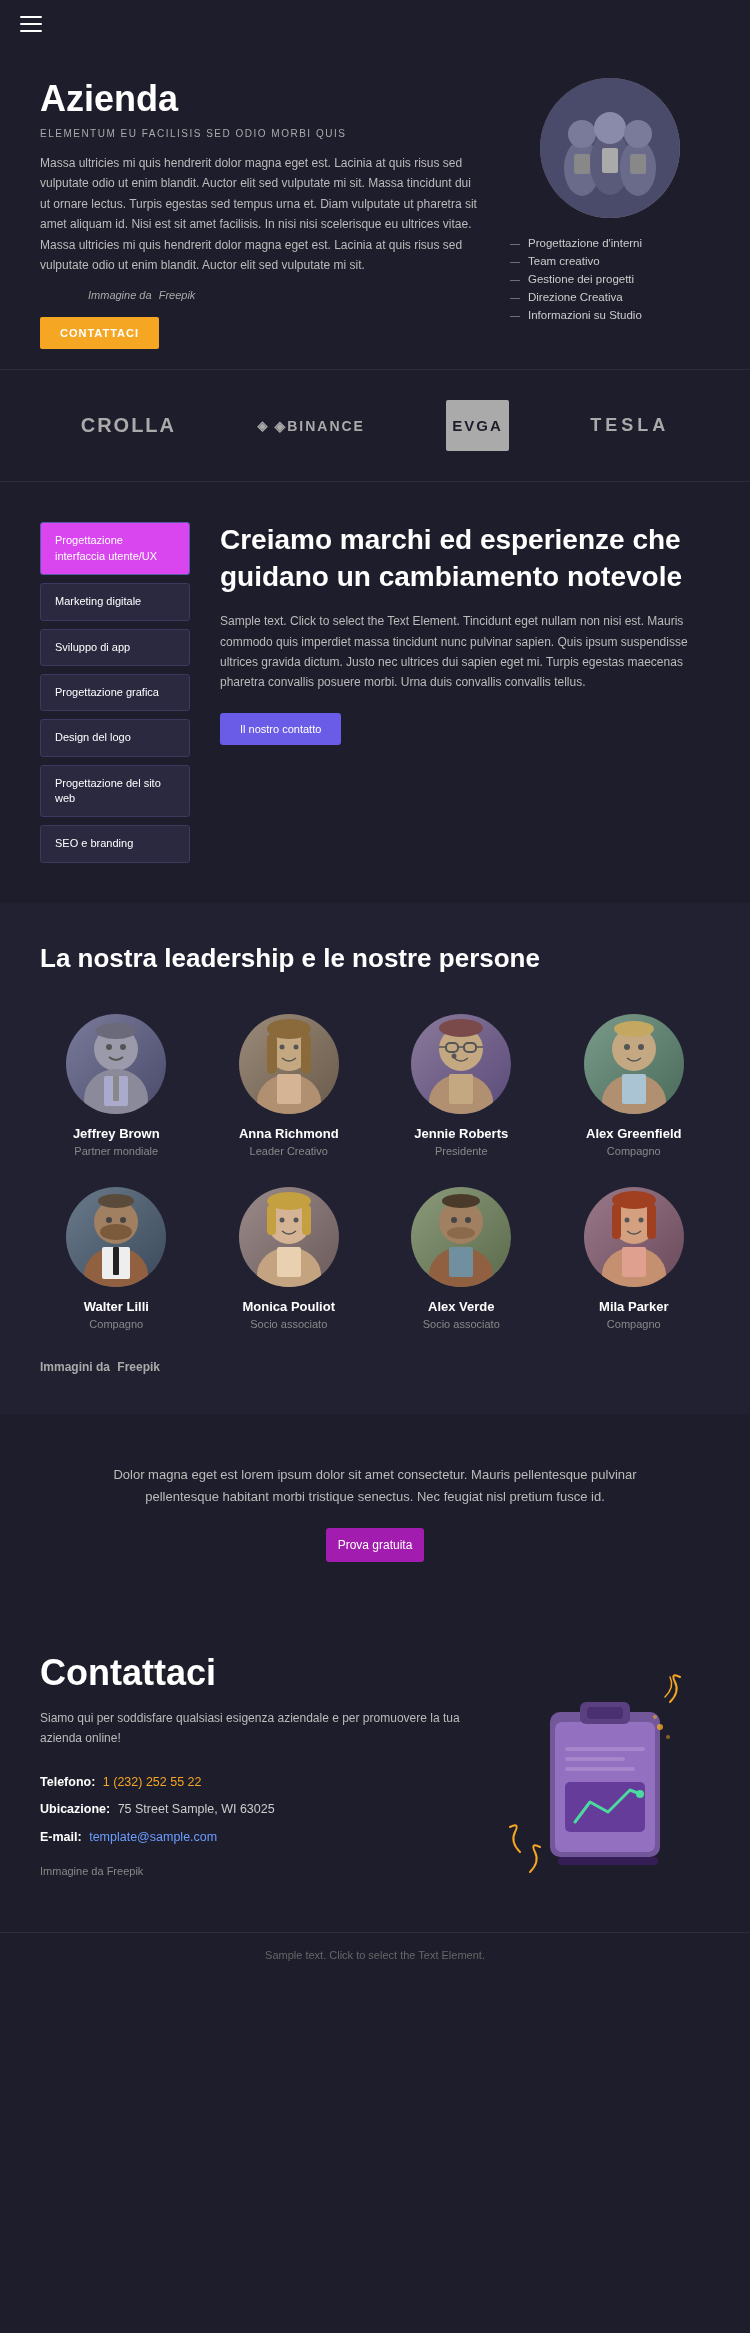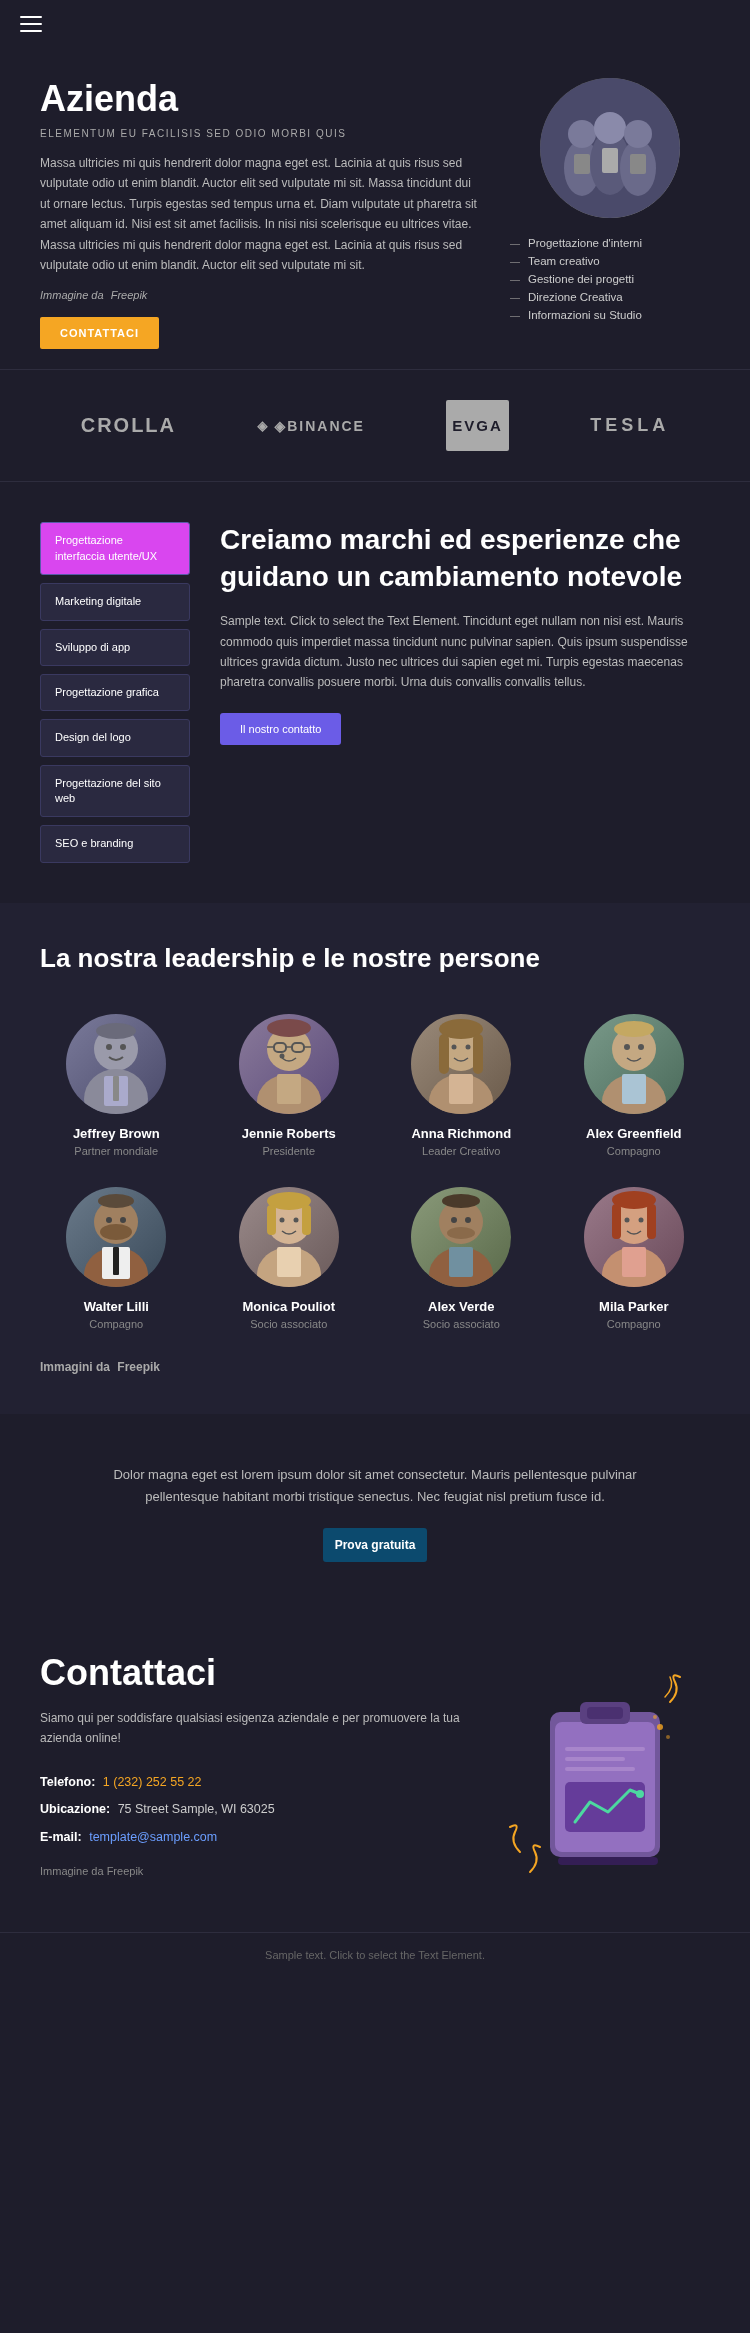"Immagine da" .image-credit span { margin-left: none -> 48px }
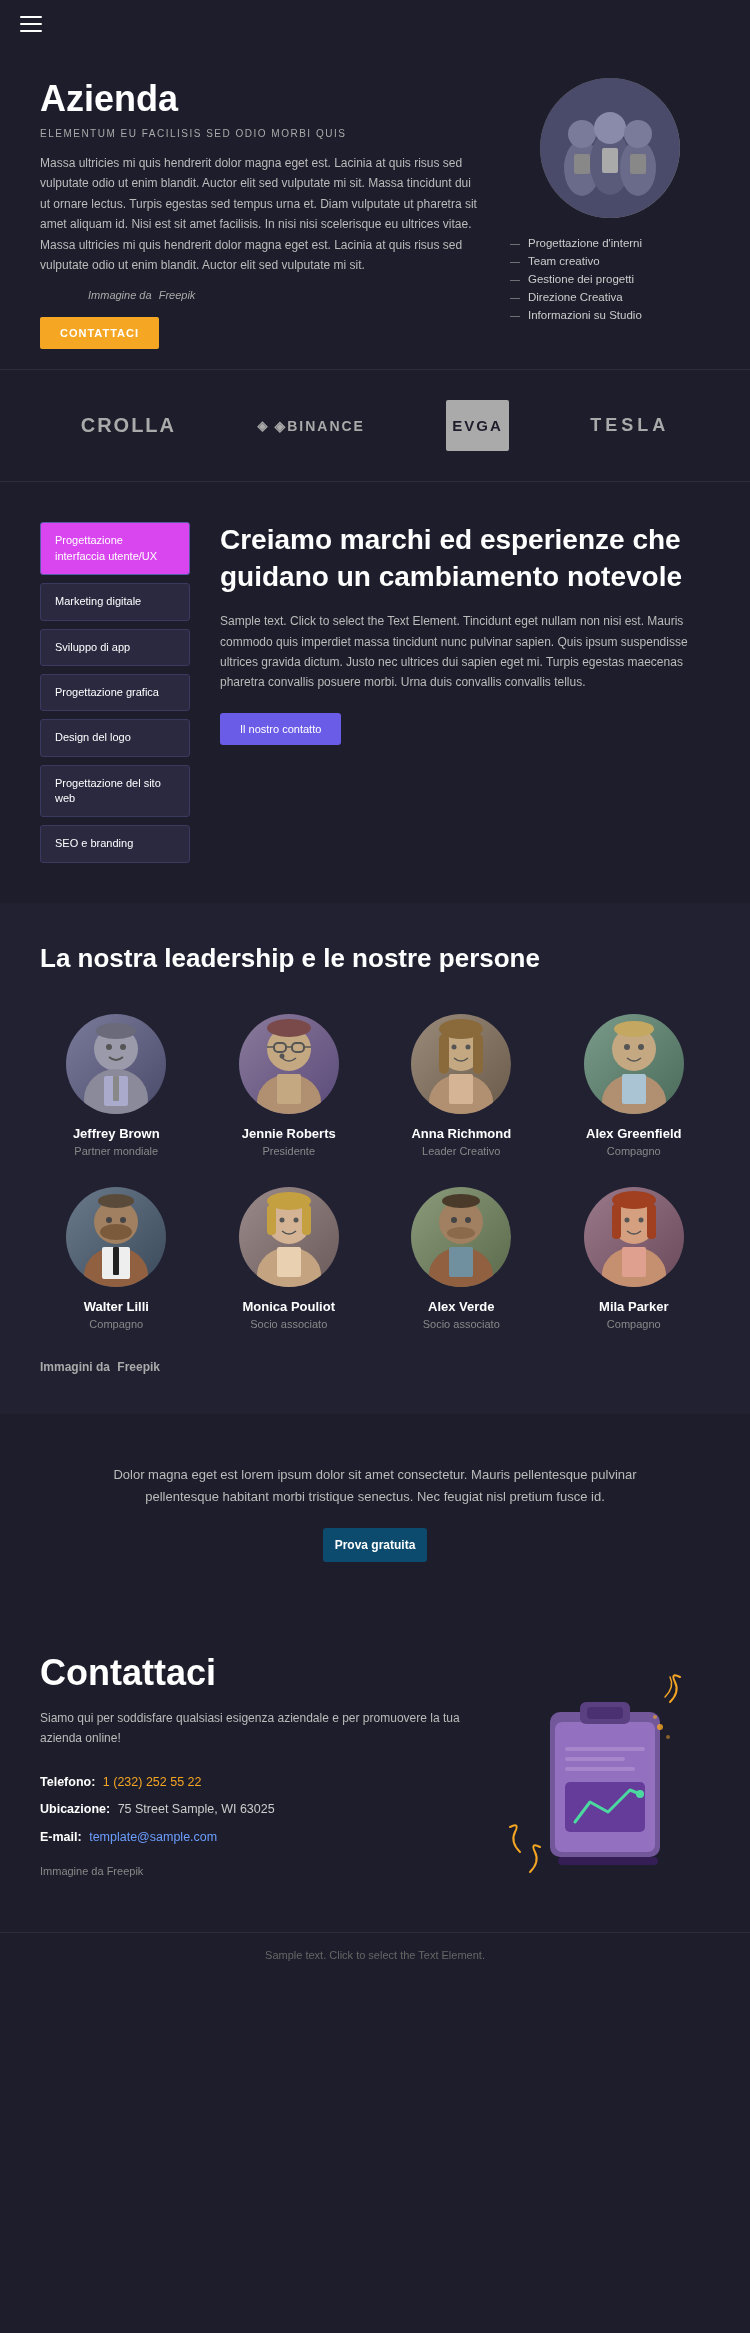"Jennie Roberts" div.team-member { order: before "Anna Richmond" -> after "Anna Richmond" }
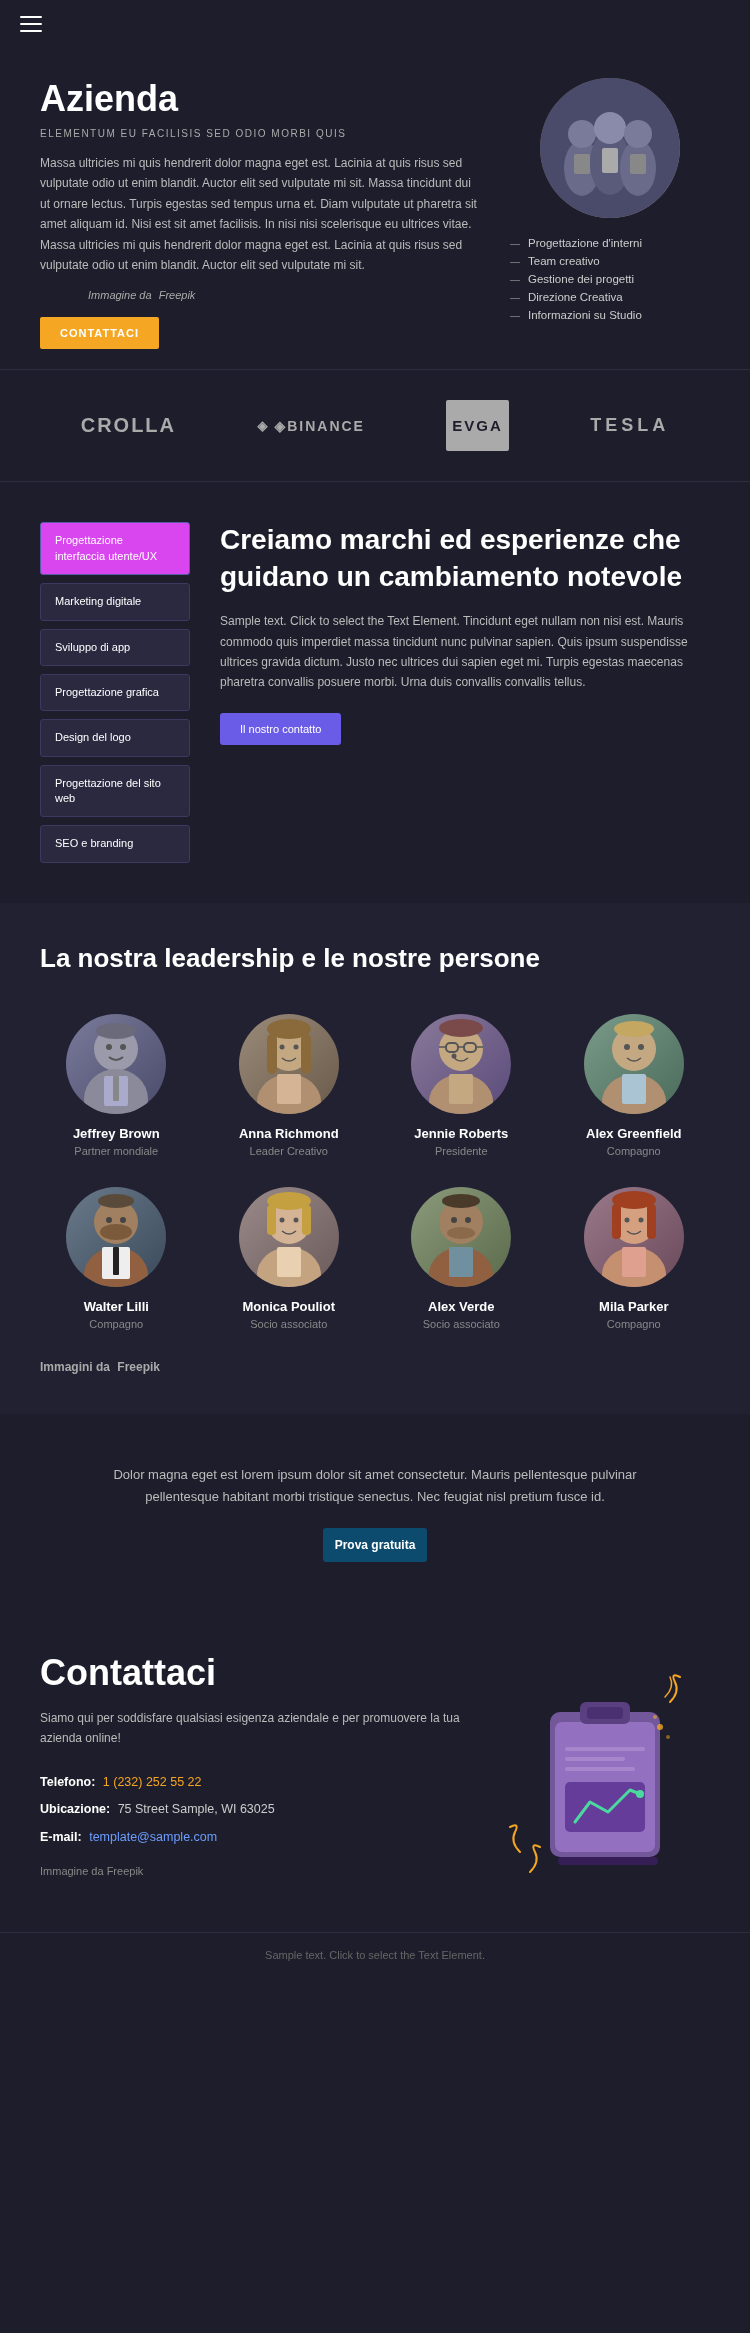"Prova gratuita" .btn-prova { background: #0c4a6e -> #a21caf; font-weight: 700 -> 400 }
